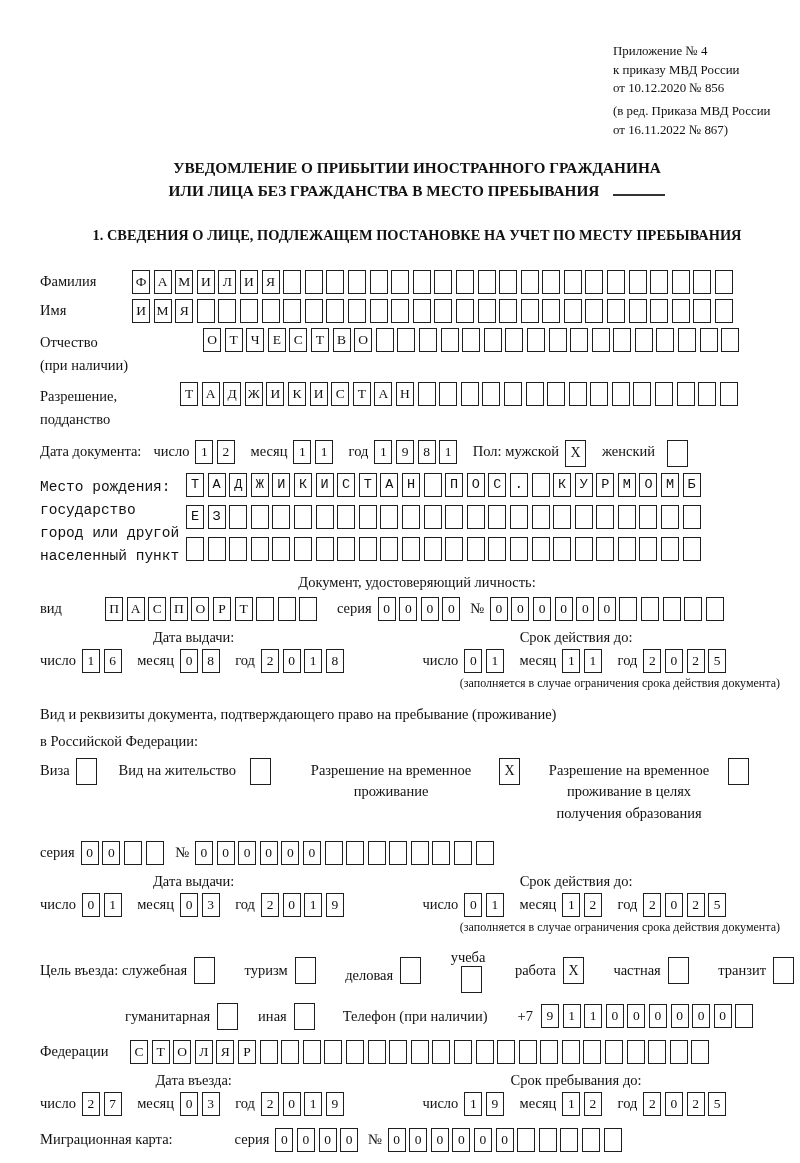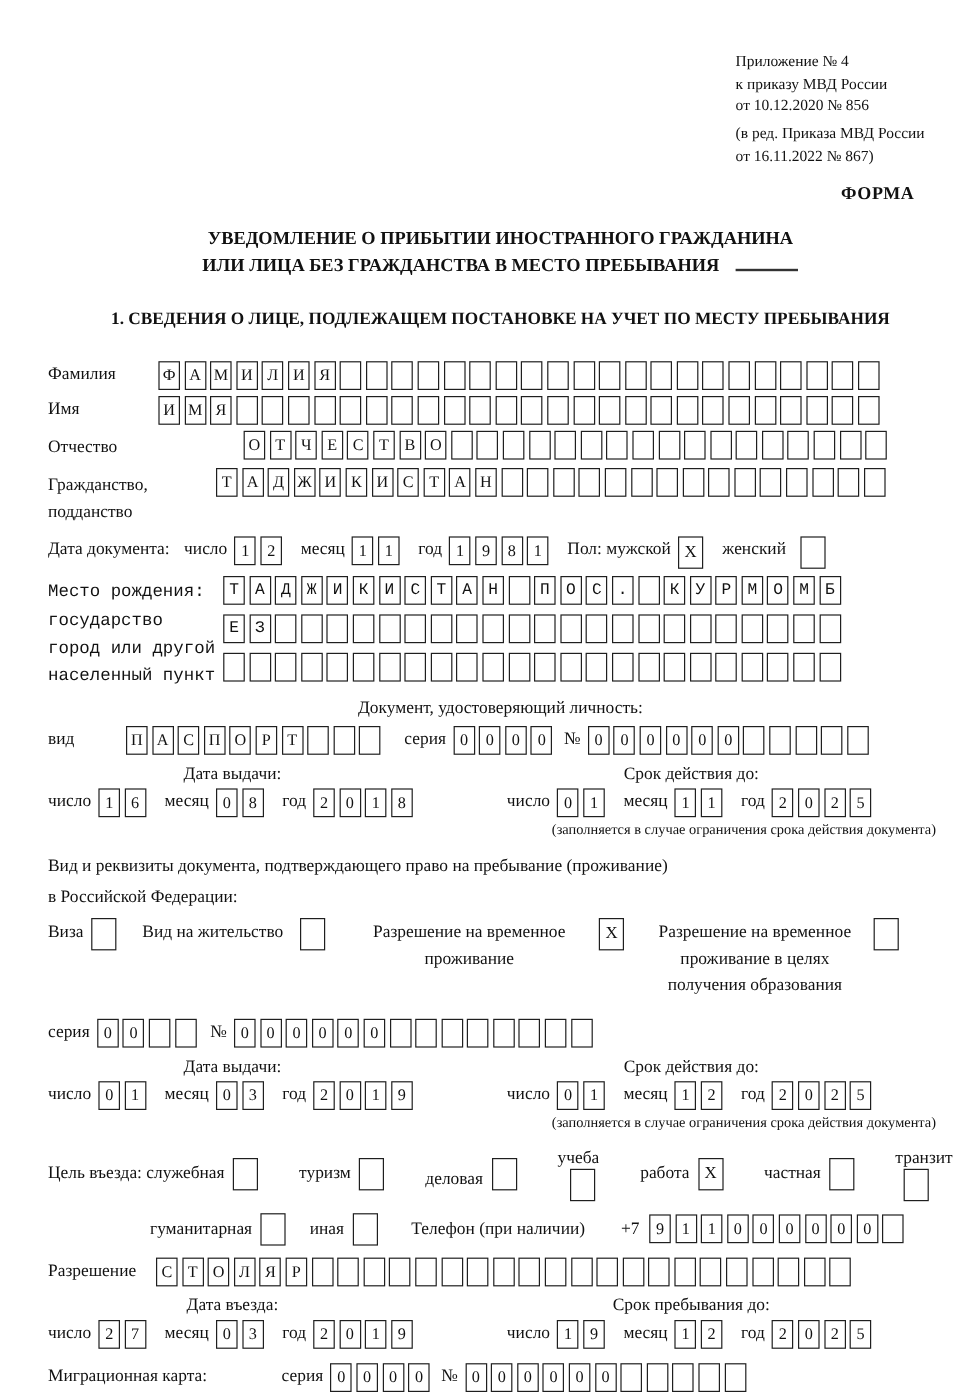"ФОРМА" div.forma { html: <div>ФОРМА</div> -> none }
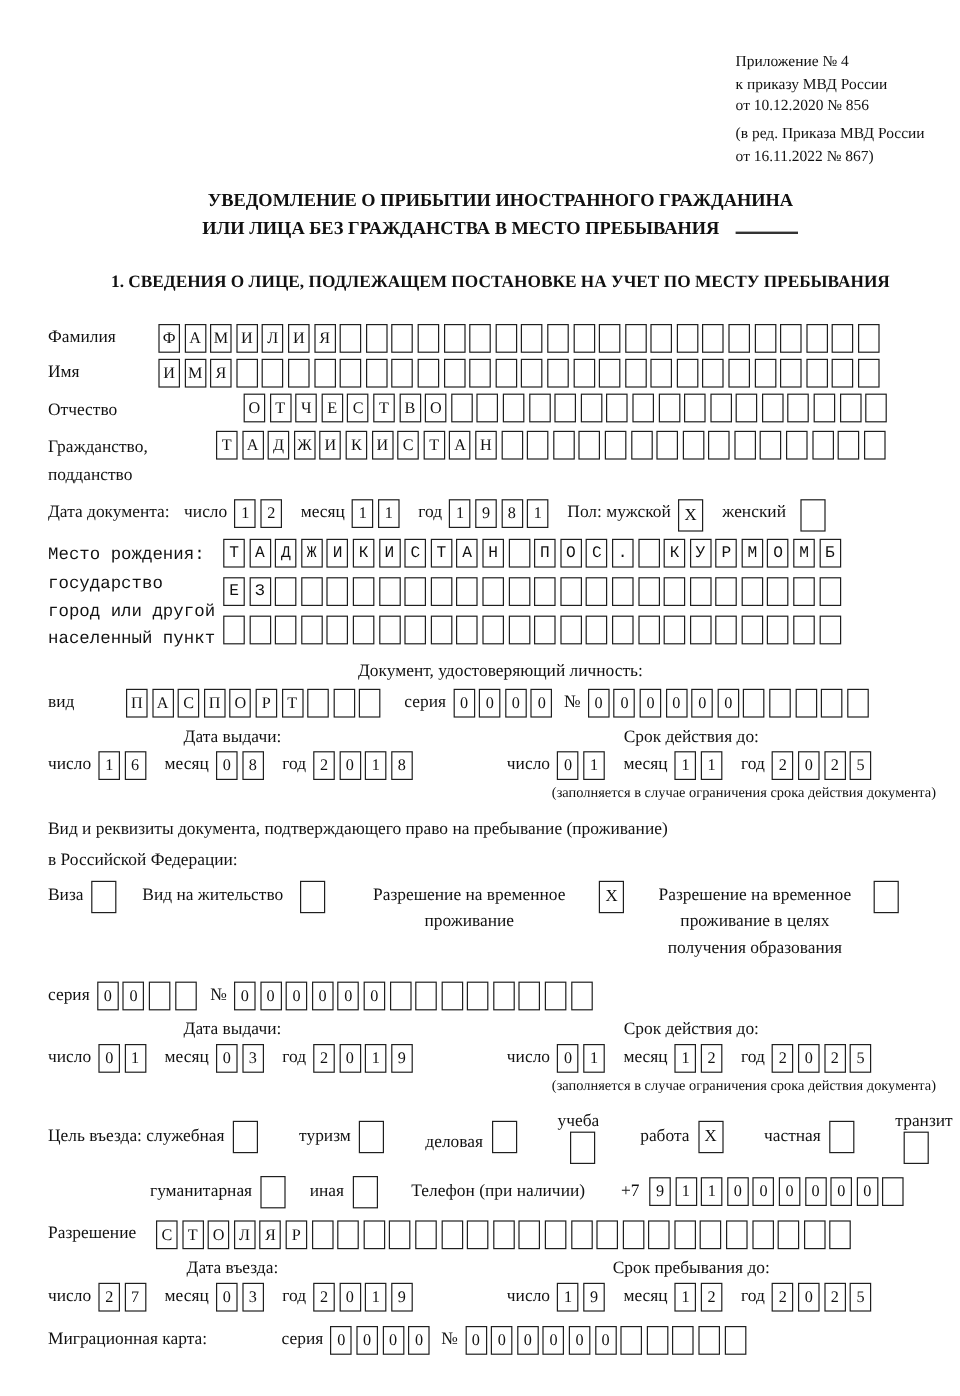"(при наличии)" div { html: none -> <div>(при наличии)</div> }
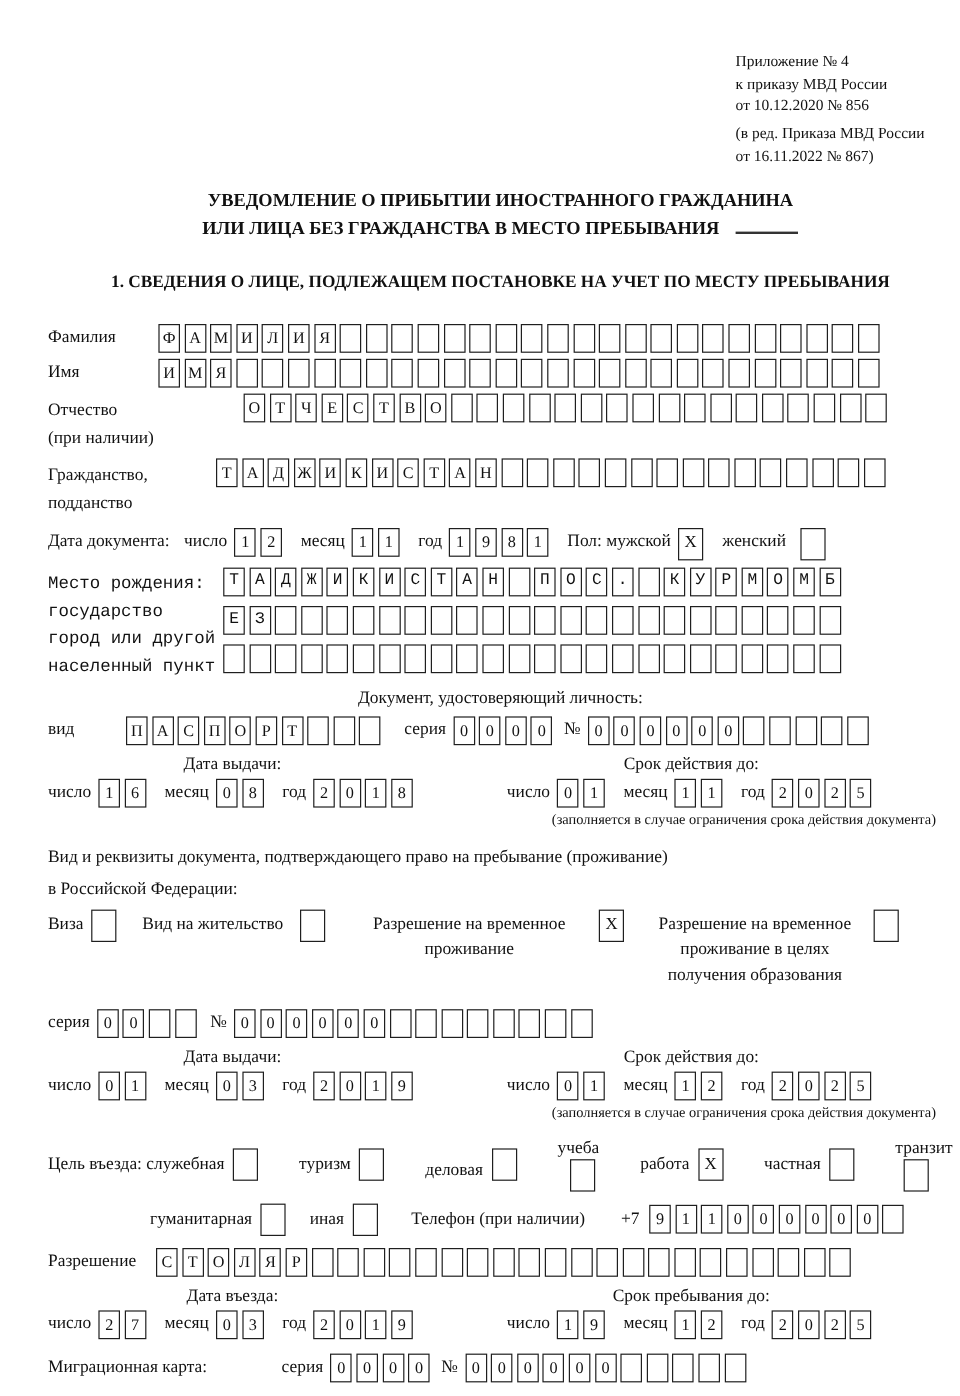"Гражданство," div { text: Гражданство -> Разрешение }
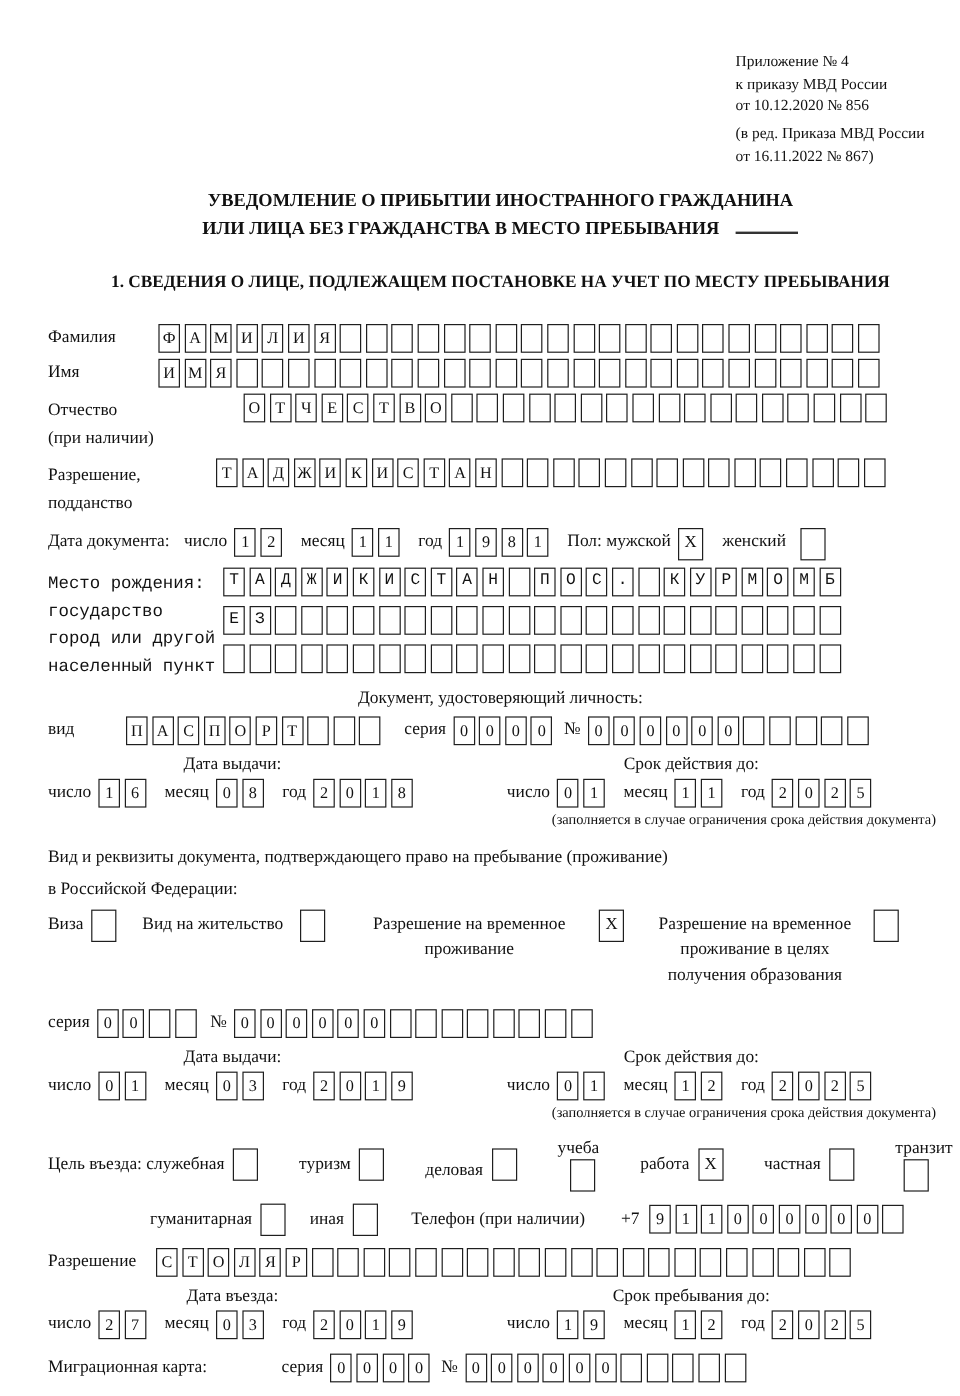"транзит" span { align-items: none -> center; flex-direction: column -> none }
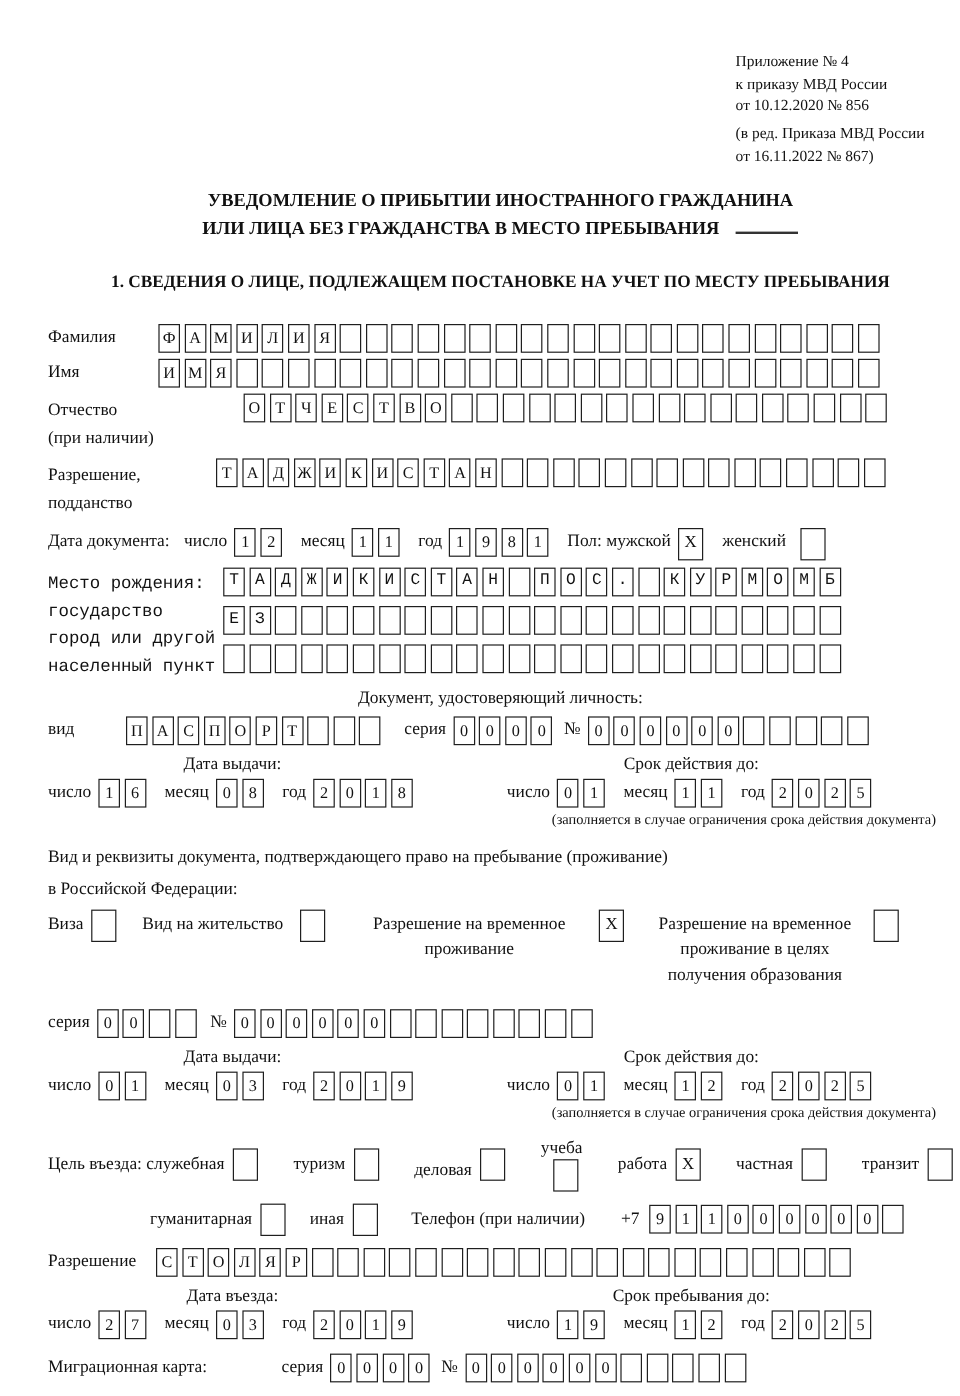"Разрешение" div.lbl { text: Разрешение -> Федерации }
